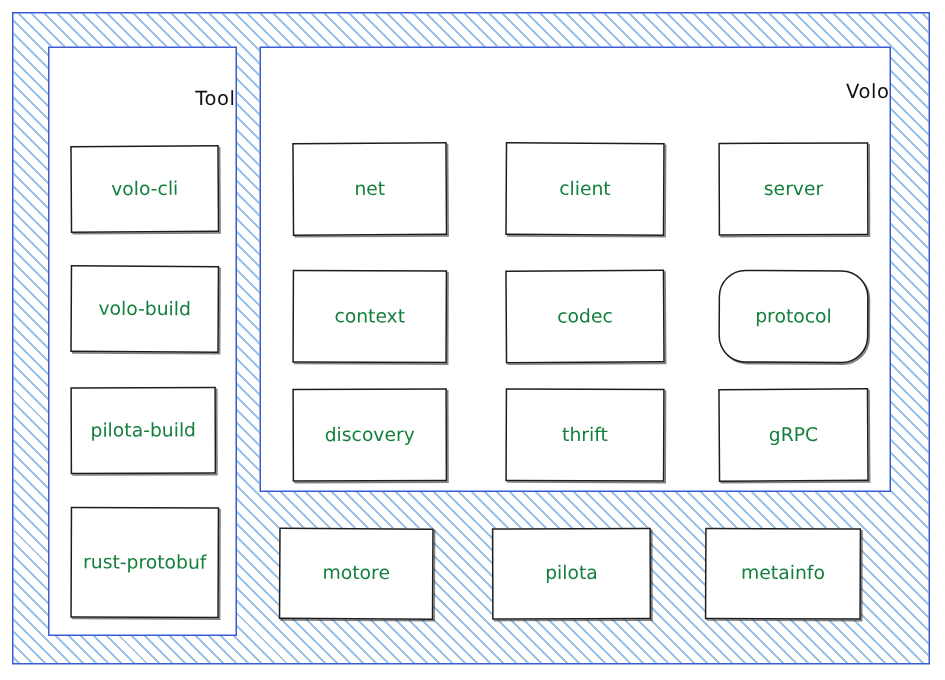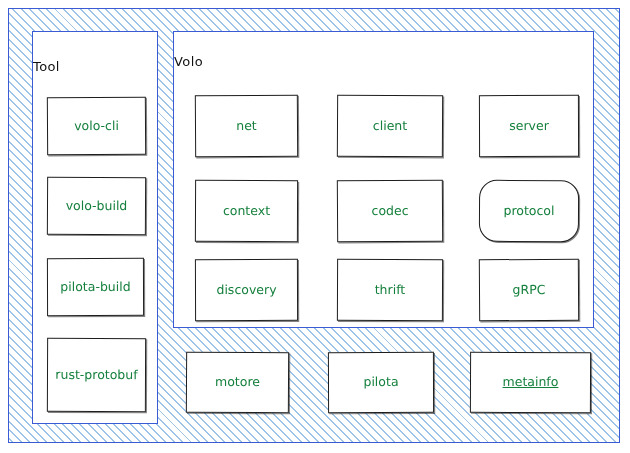"Tool" .panel-title { text-align: left -> right }
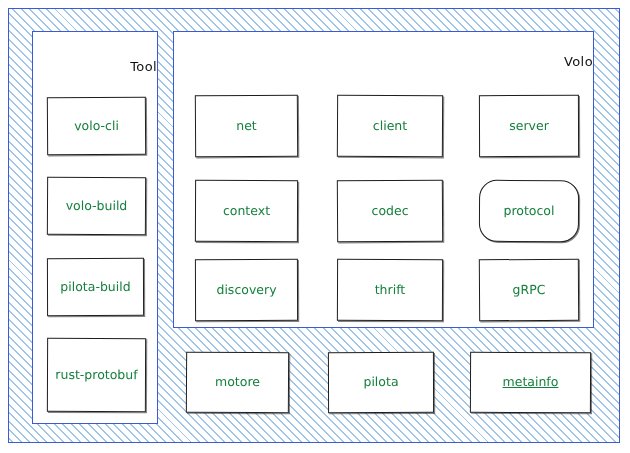"metainfo" div.node { text-decoration: underline -> none; width: 121px -> 104px }
